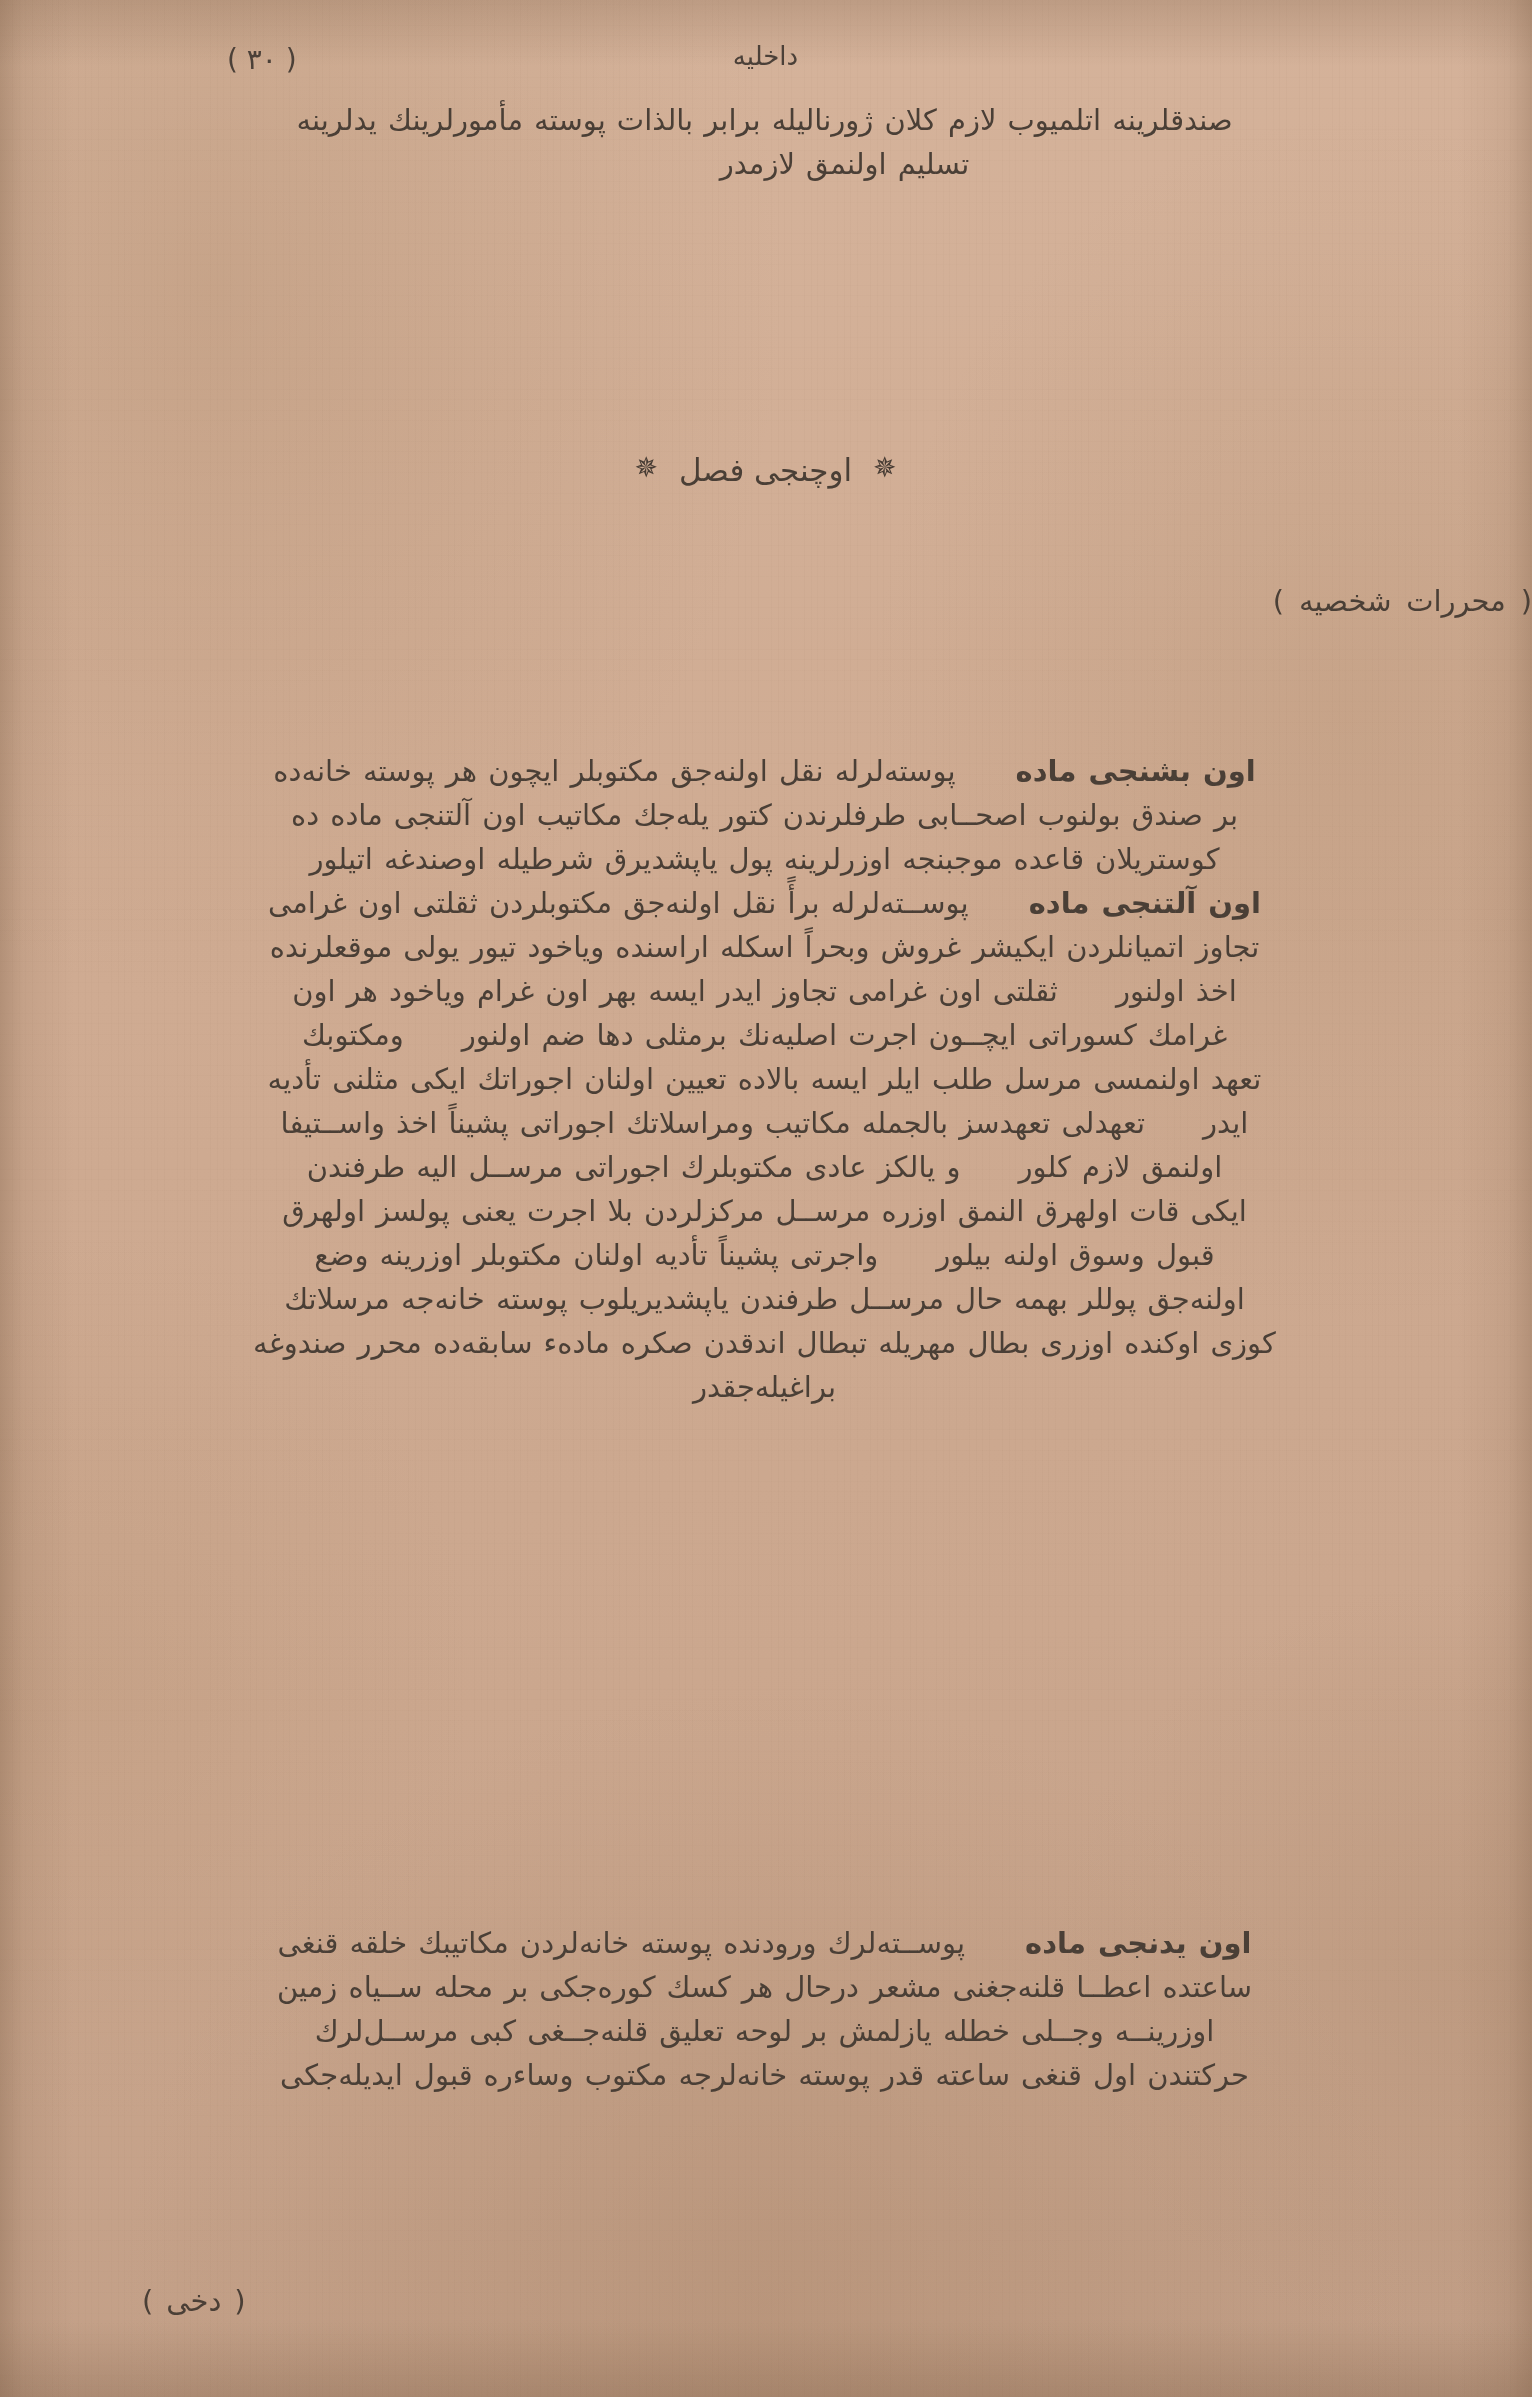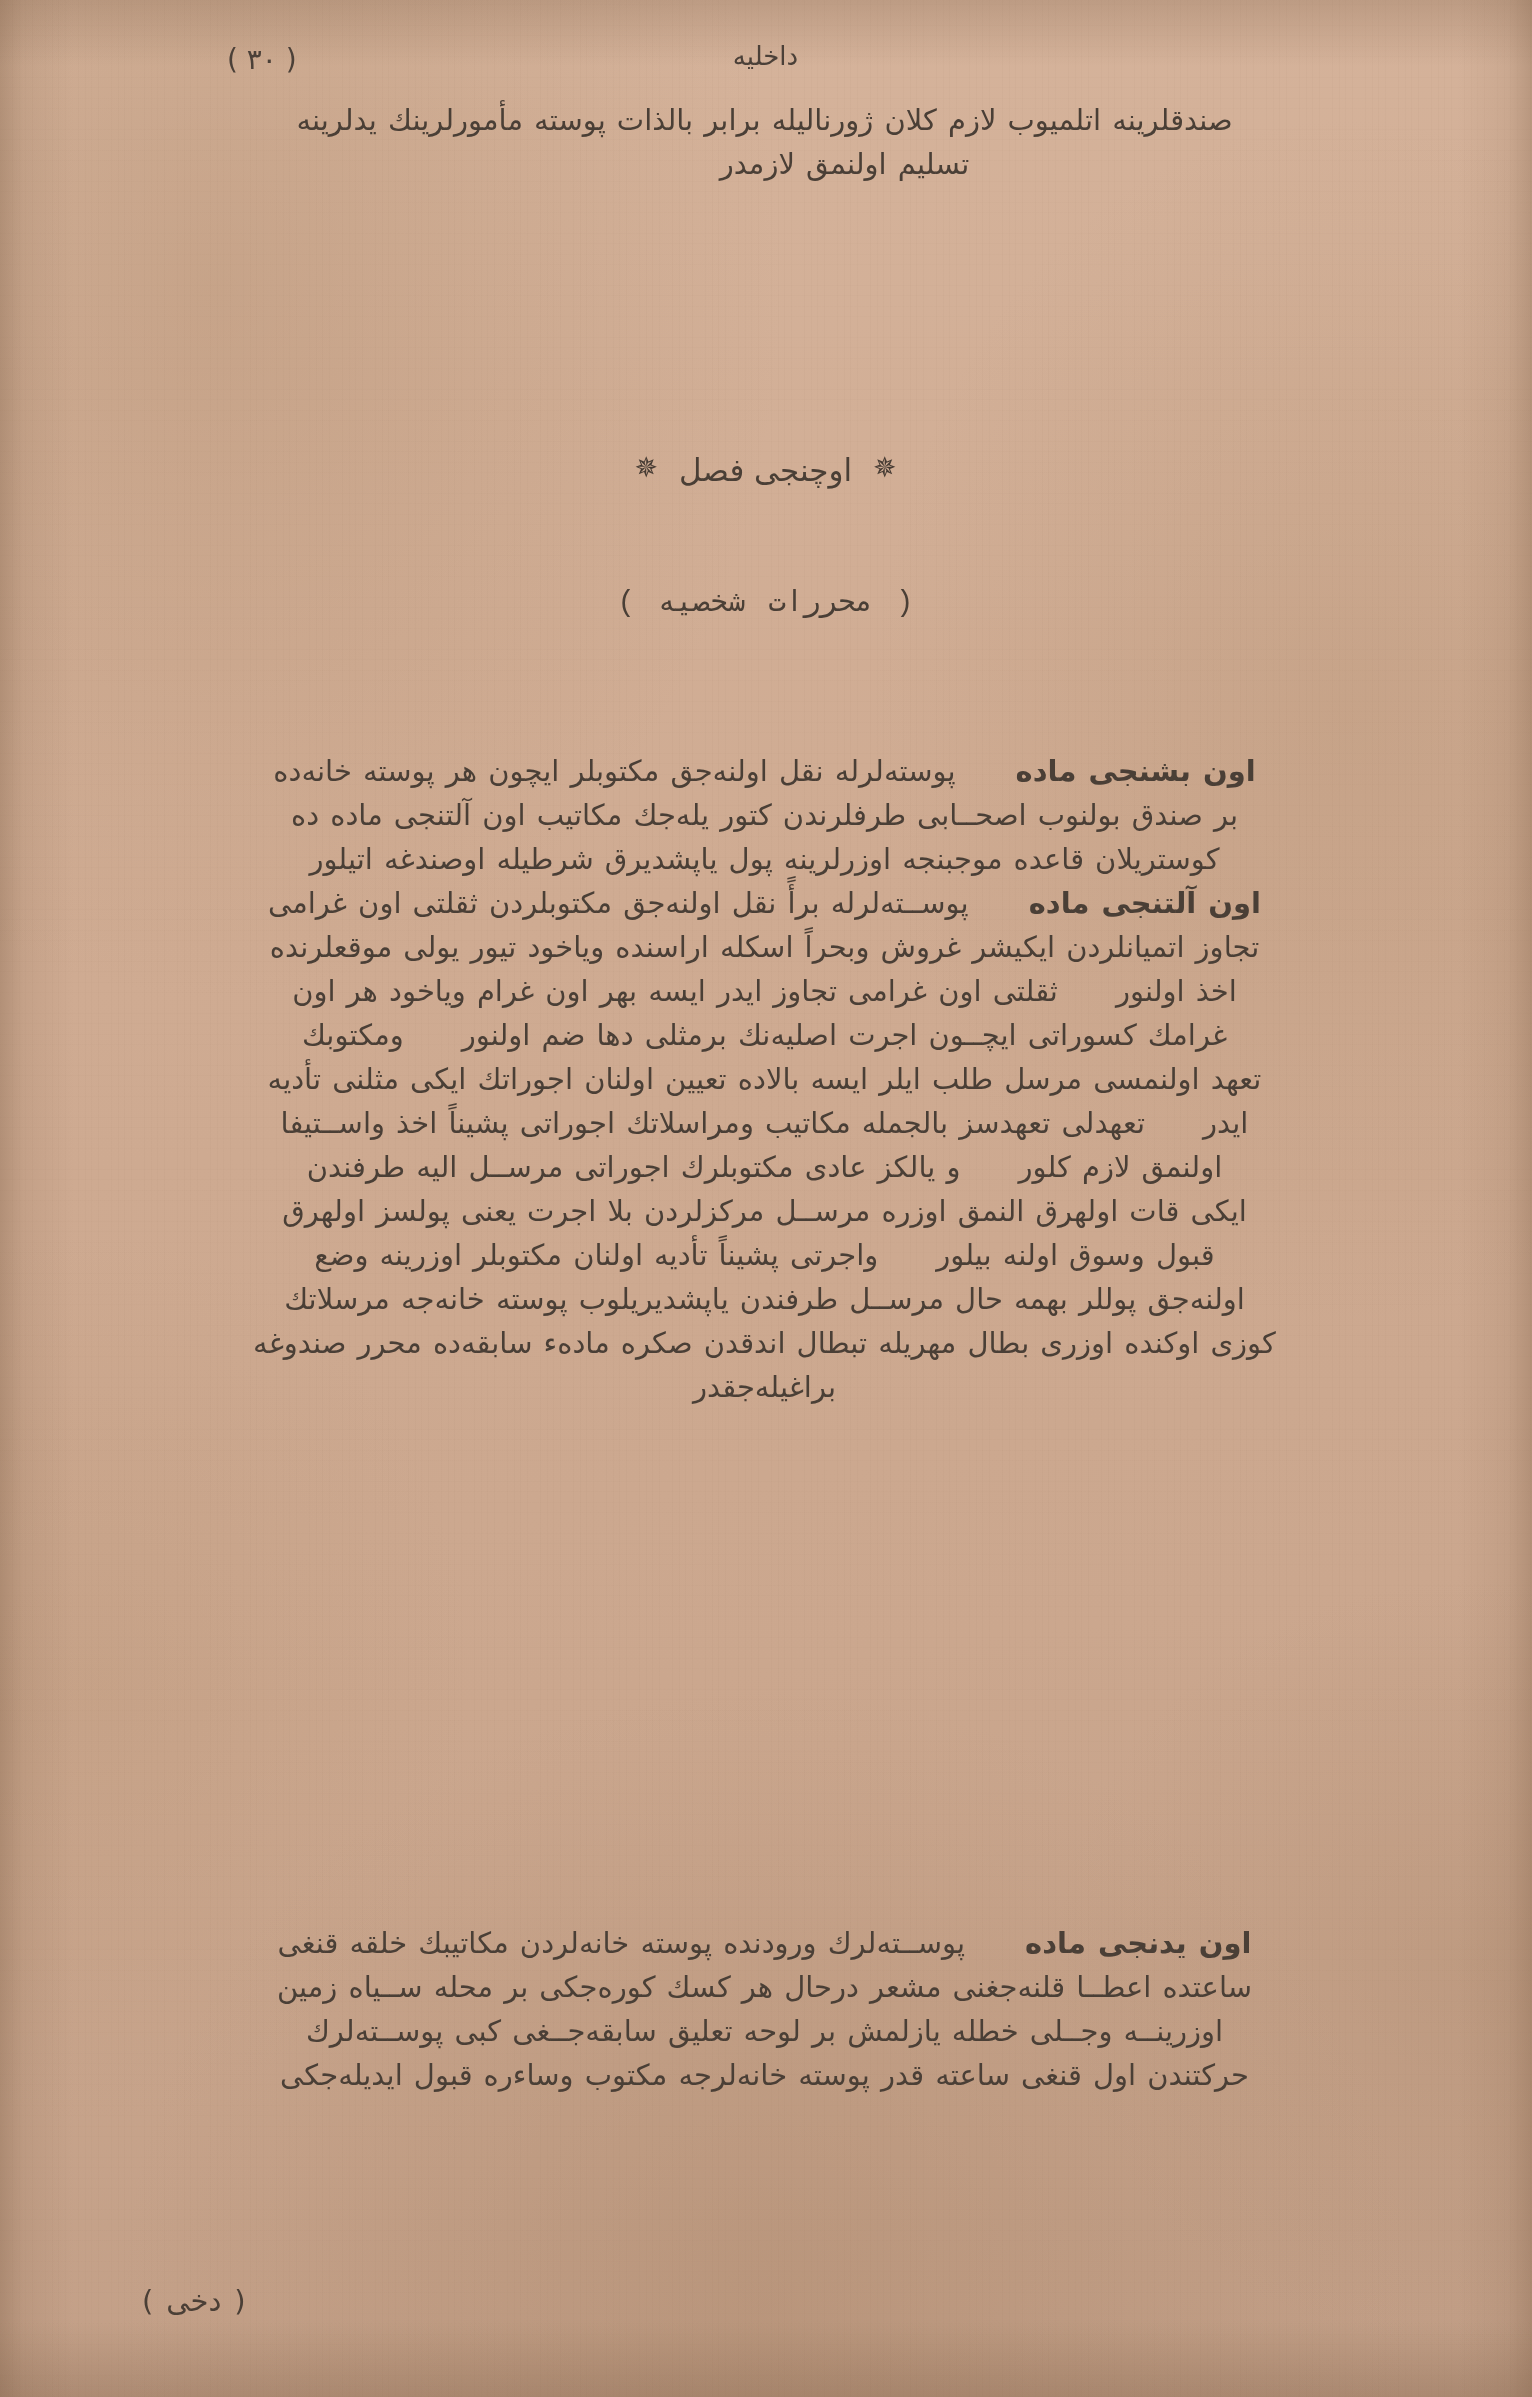"( محررات شخصيه )" .section-subtitle { font-family: Liberation Mono, monospace -> none; text-align: center -> right }
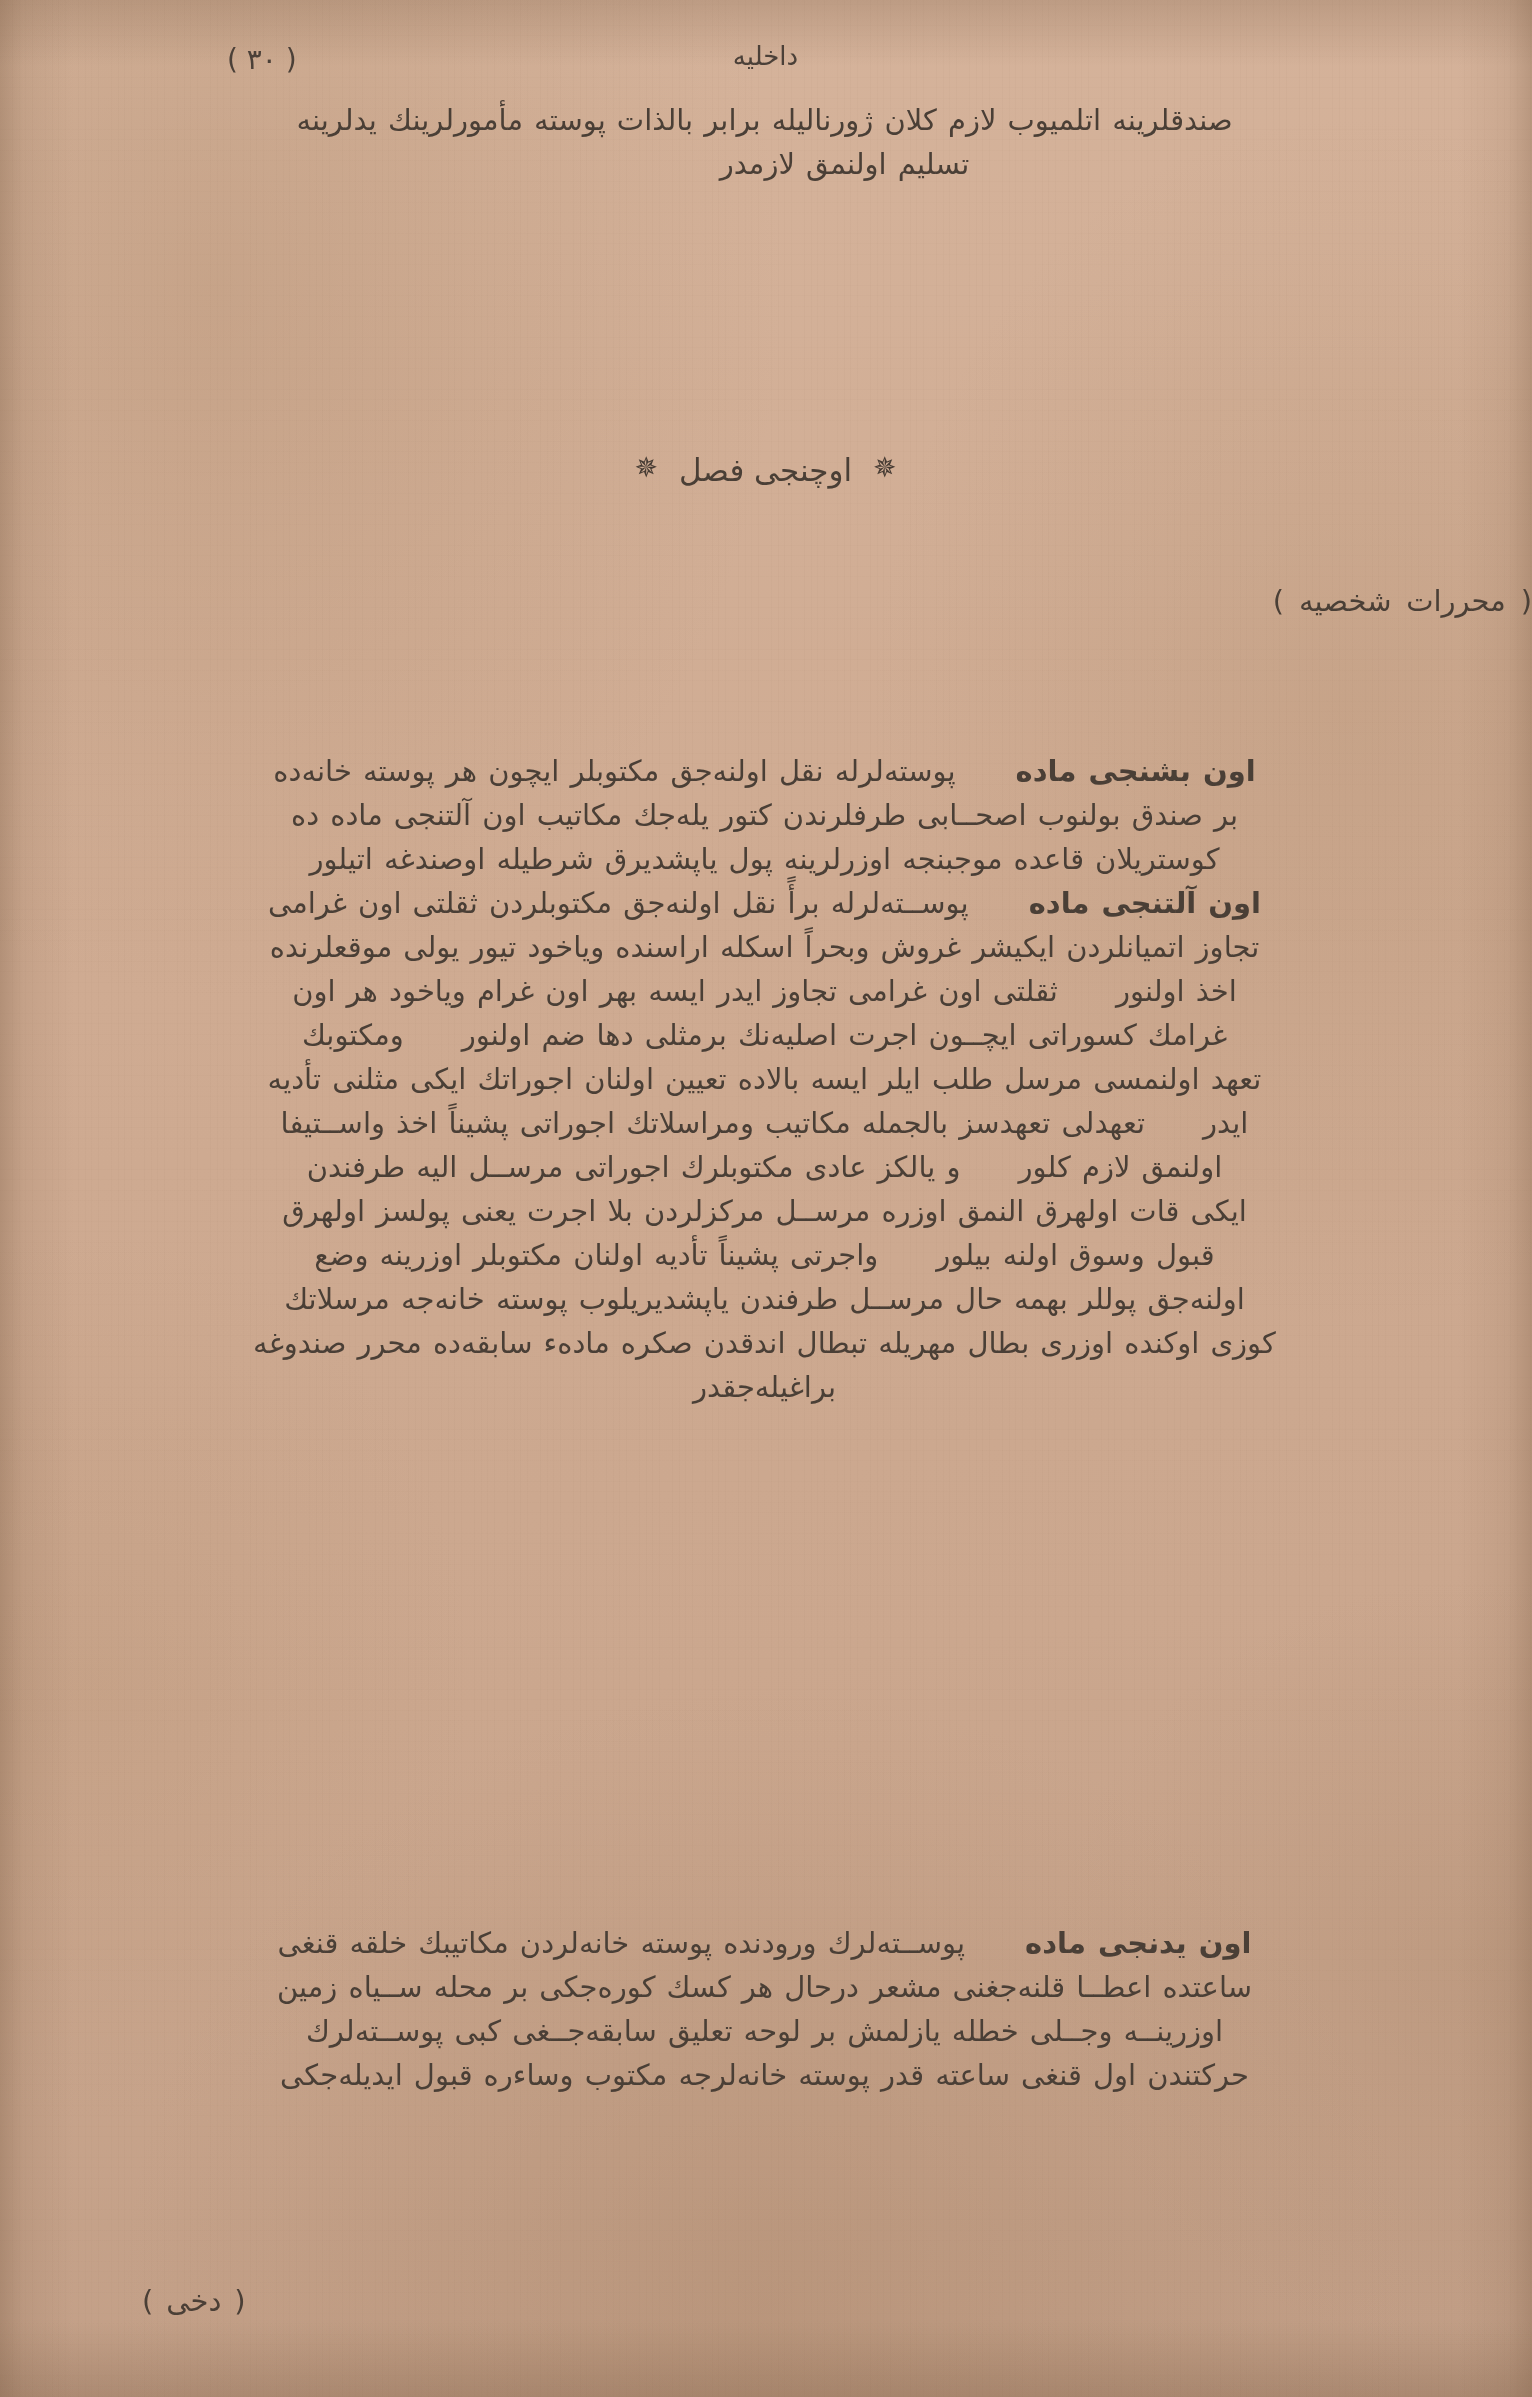"اوزرينــه وجــلی خطله يازلمش بر" span.line { text: سابقه‌جــغی كبی پوســته -> قلنه‌جــغی كبی مرســل }
